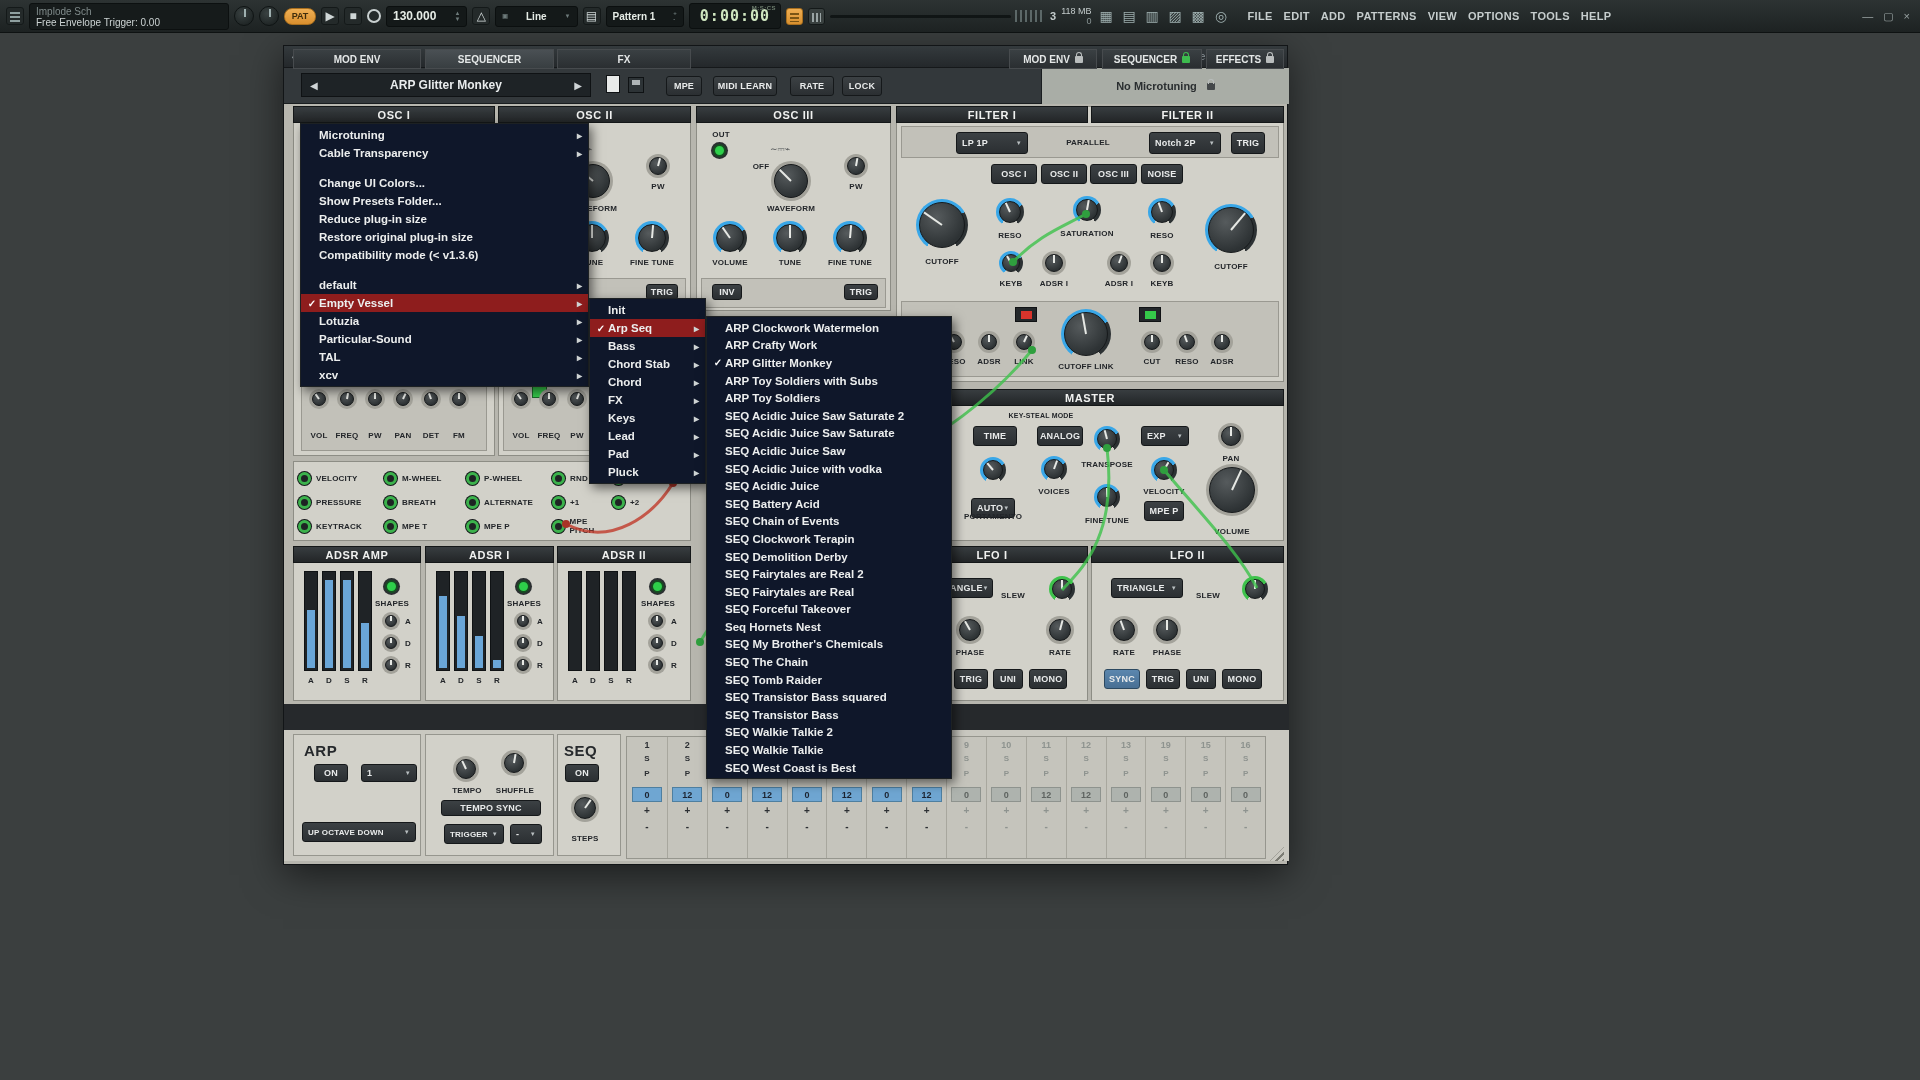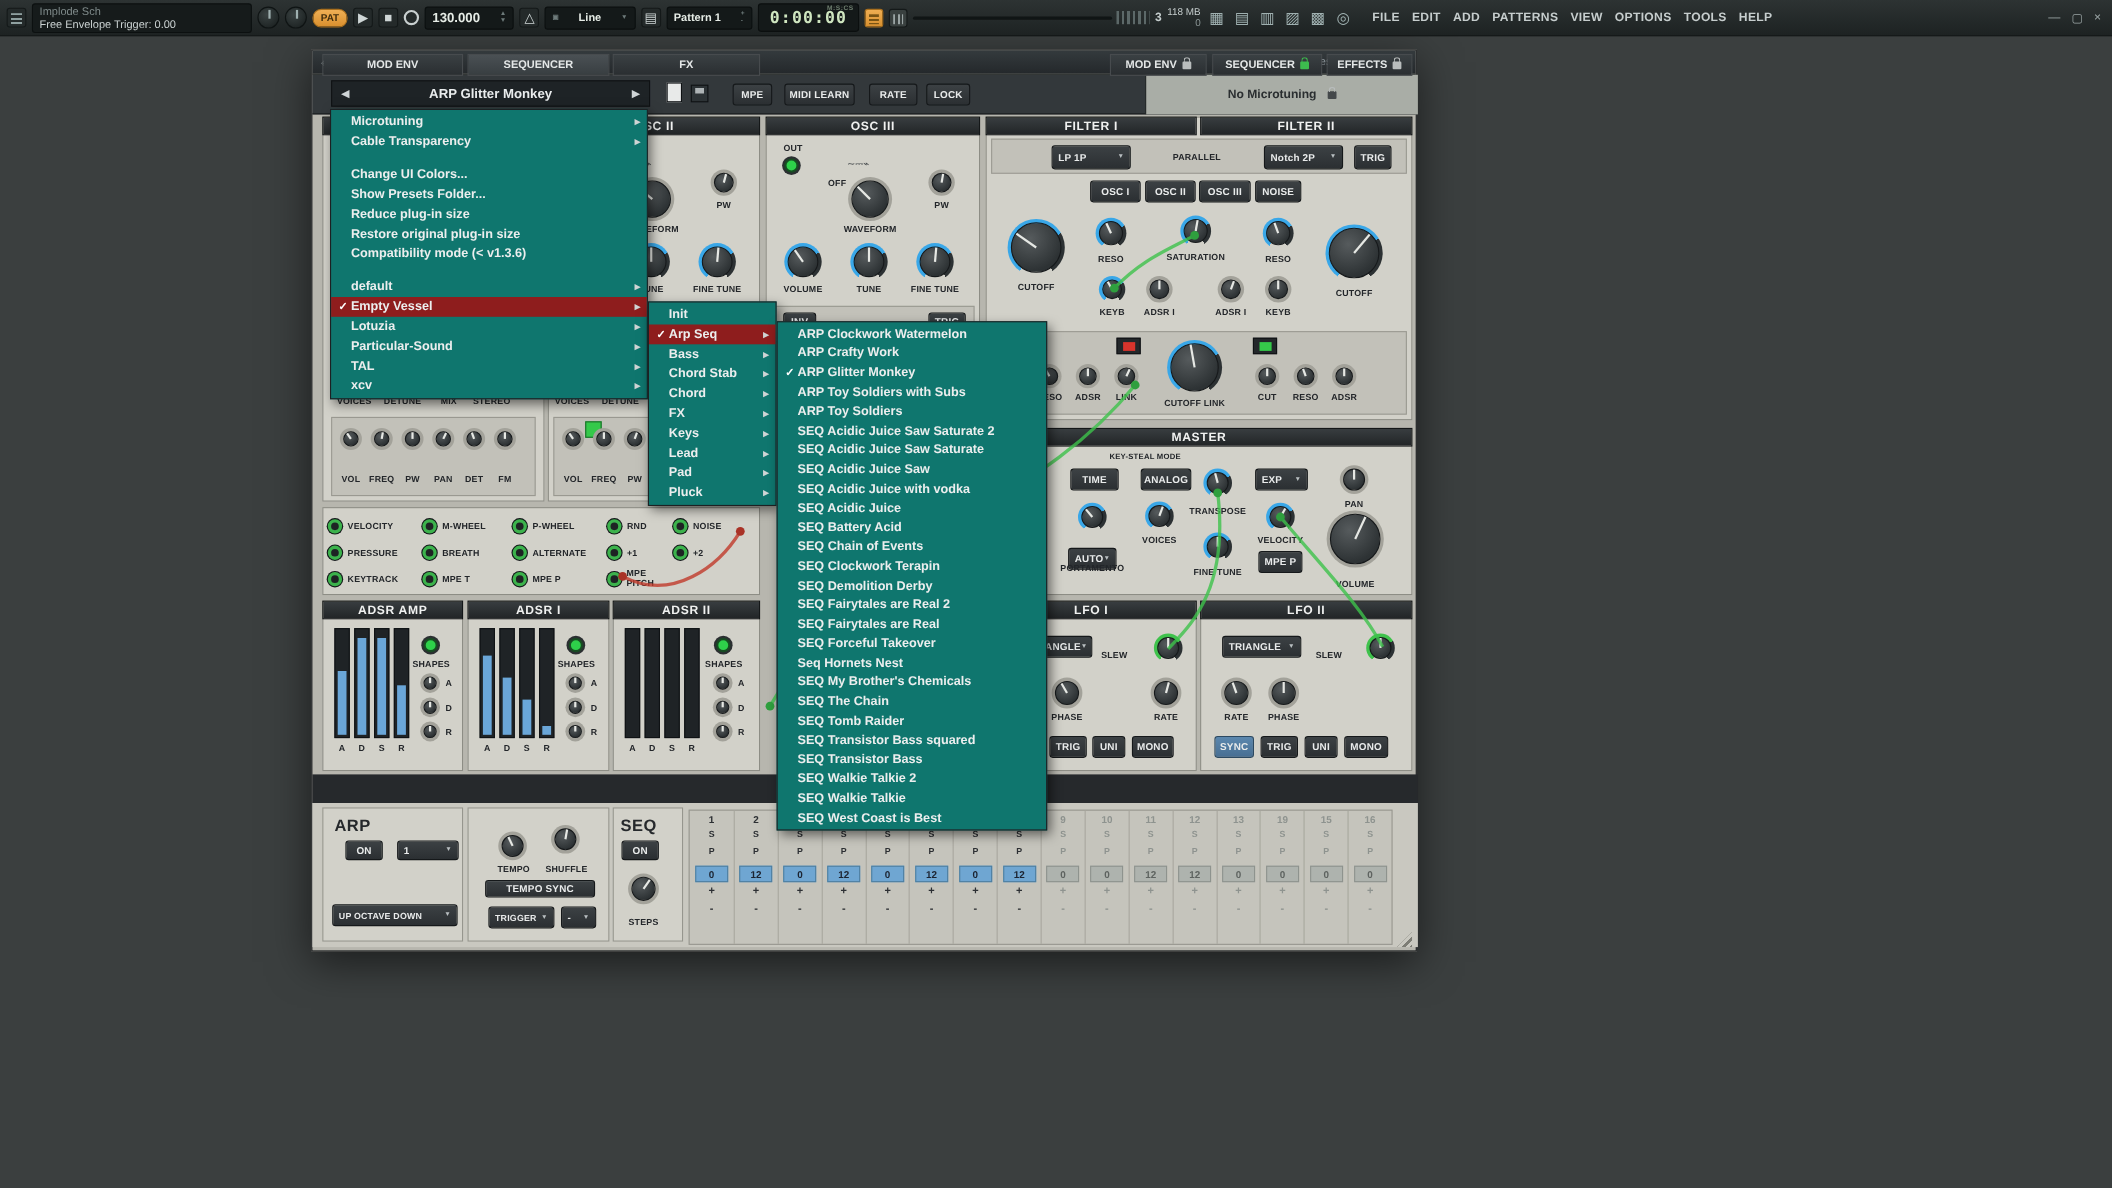"Microtuning" .menu { background: #0f766e -> #0f172a; margin-top: none -> 24px }
